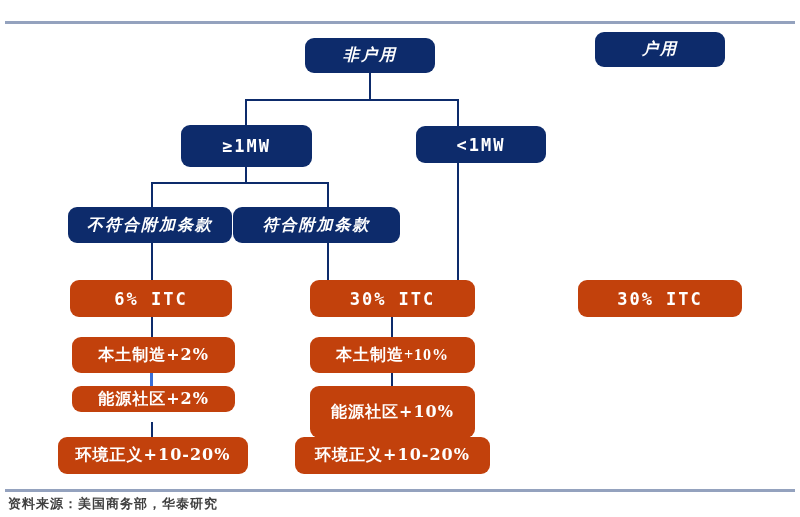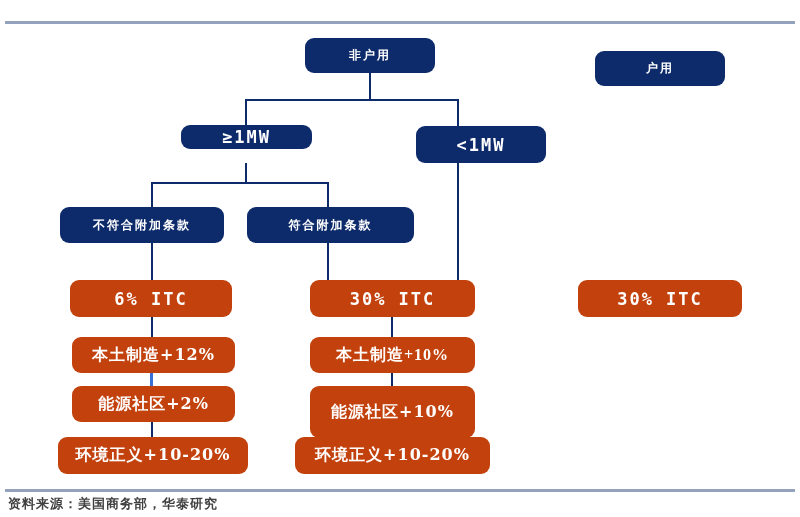"非户用" .cn { font-size: 12px -> 16px; font-style: none -> italic }
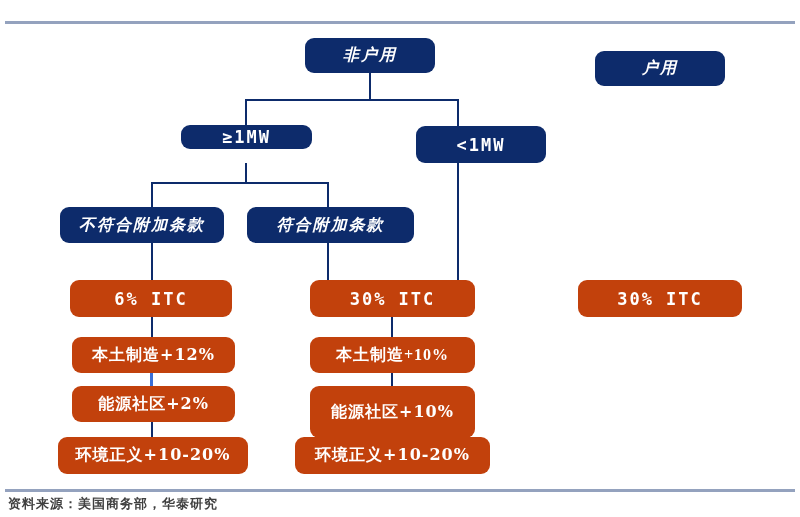"户用" #n-res { top: 51px -> 32px }
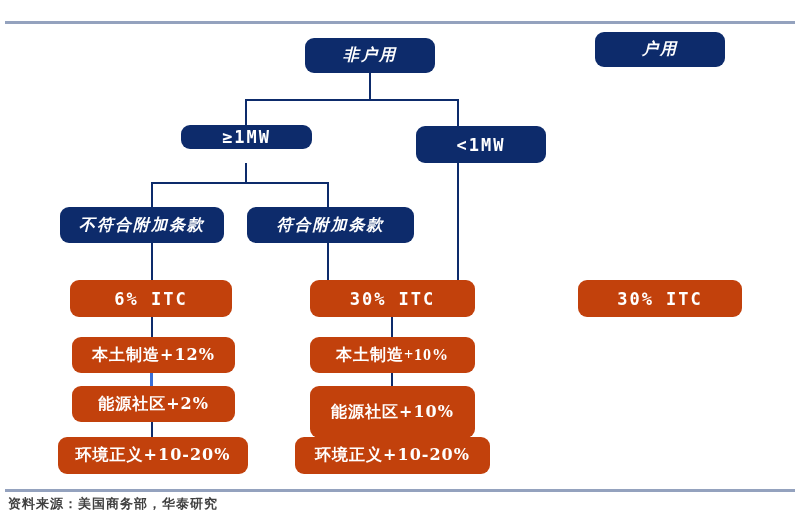"≥1MW" #n-ge1mw { height: 24px -> 42px }
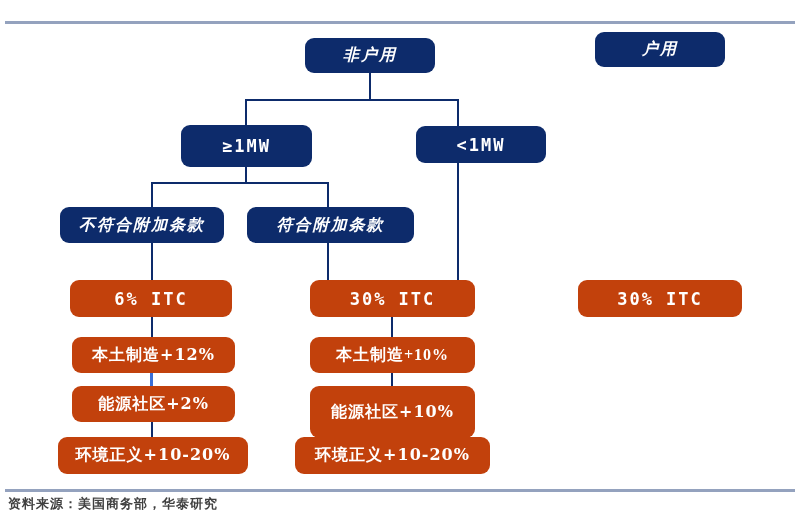"不符合附加条款" #n-notq { left: 60px -> 68px }
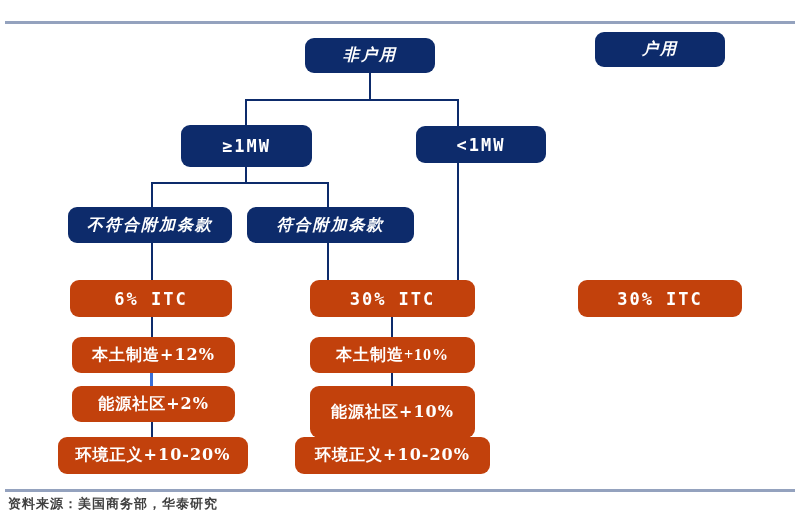"符合附加条款" #n-q { left: 247px -> 233px }
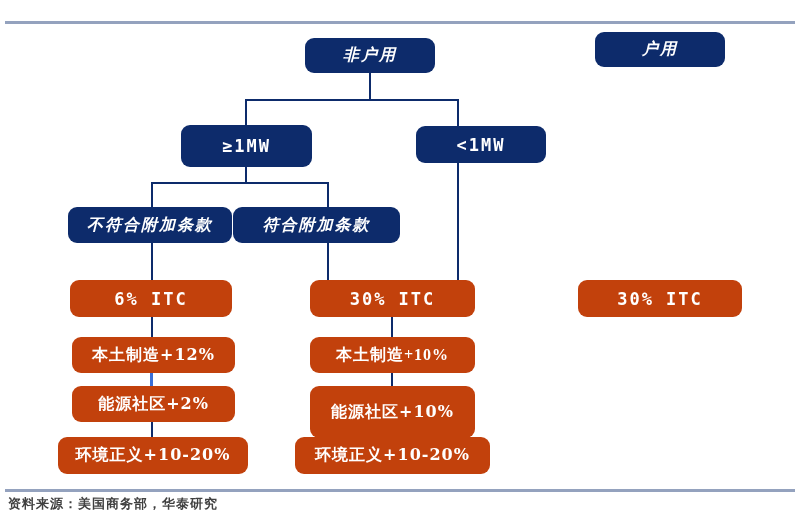"本土制造+12%" div.box { text: +12% -> +2% }
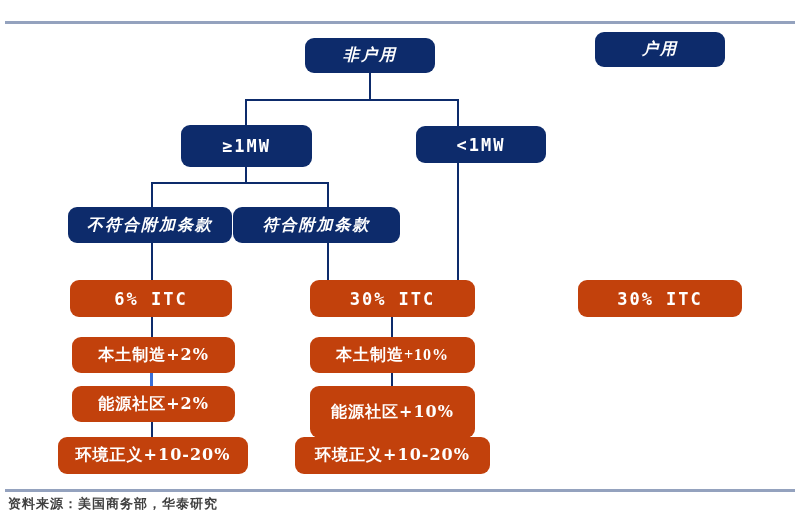"能源社区+2%" #n-com2 { height: 36px -> 26px }
